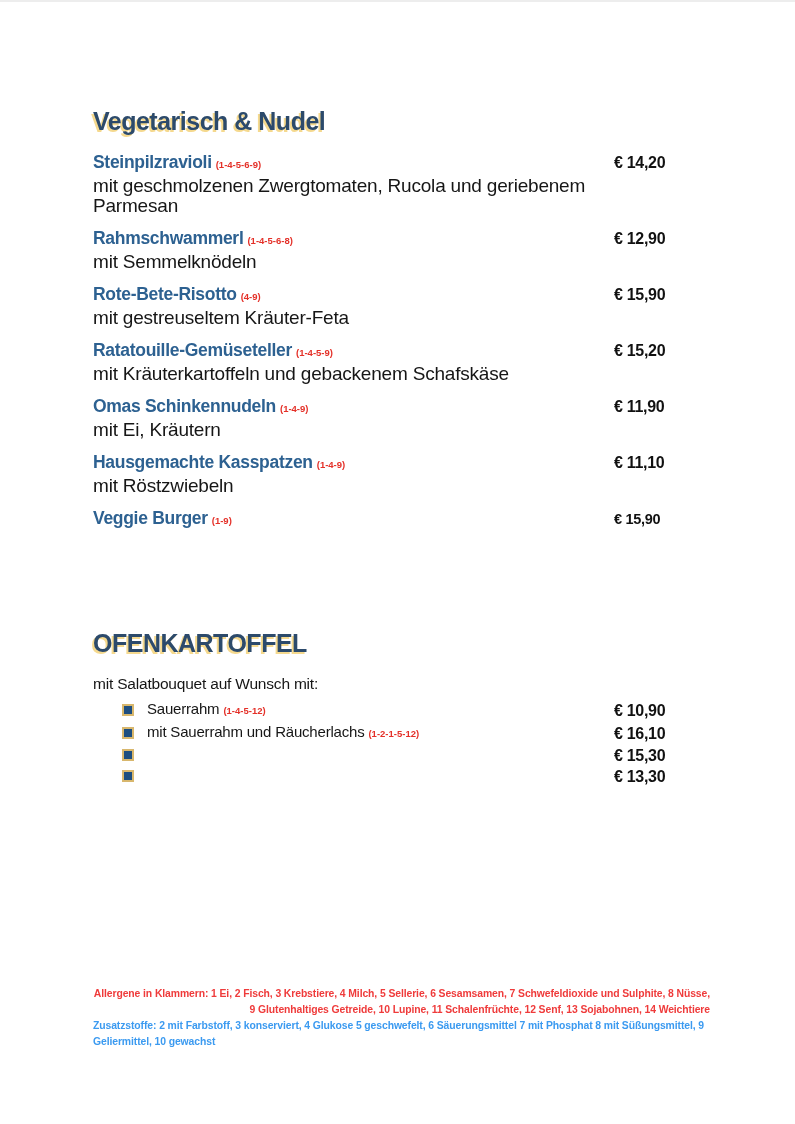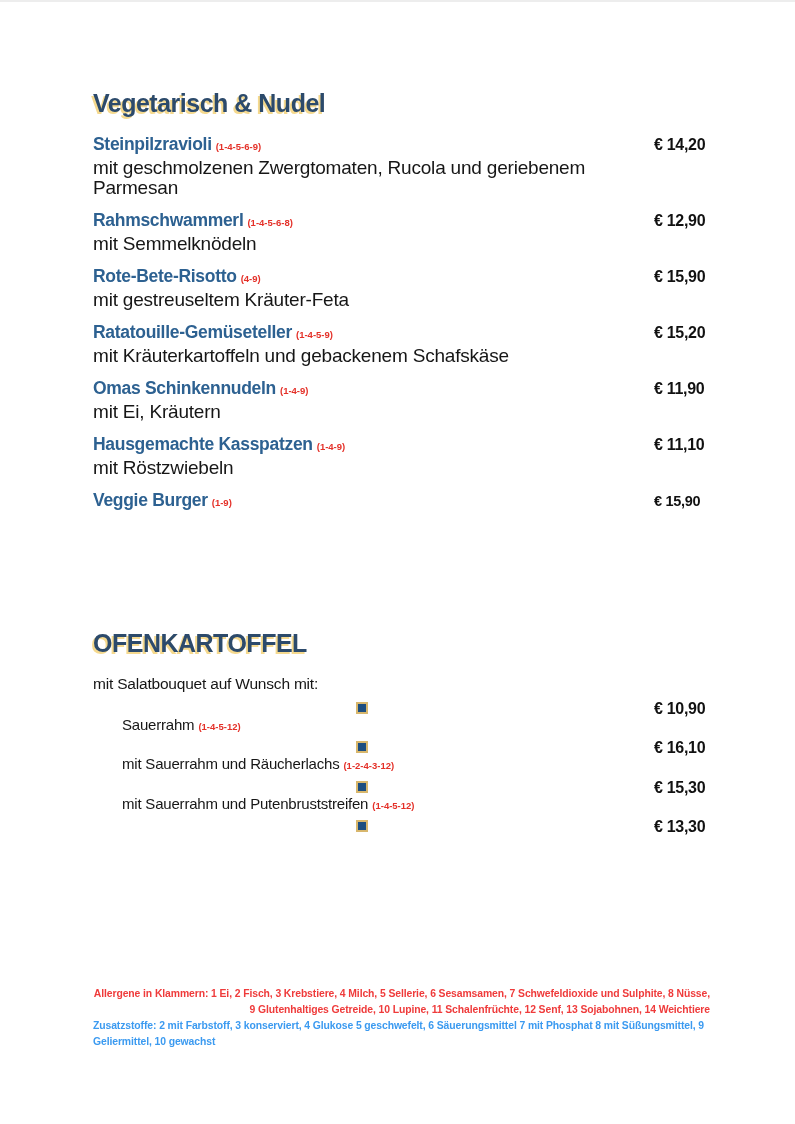"Vegetarisch & Nudel" .section-main { top: 88px -> 106px }
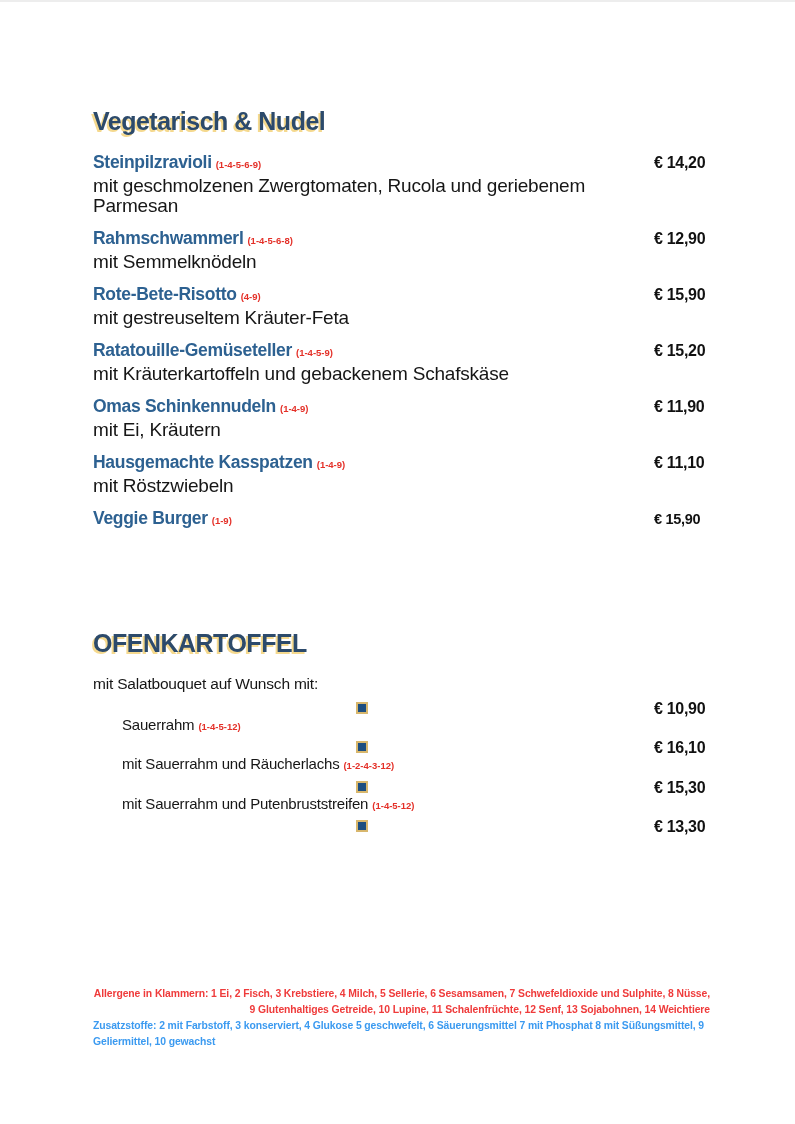"€ 14,20" .price { margin-left: 40px -> none }
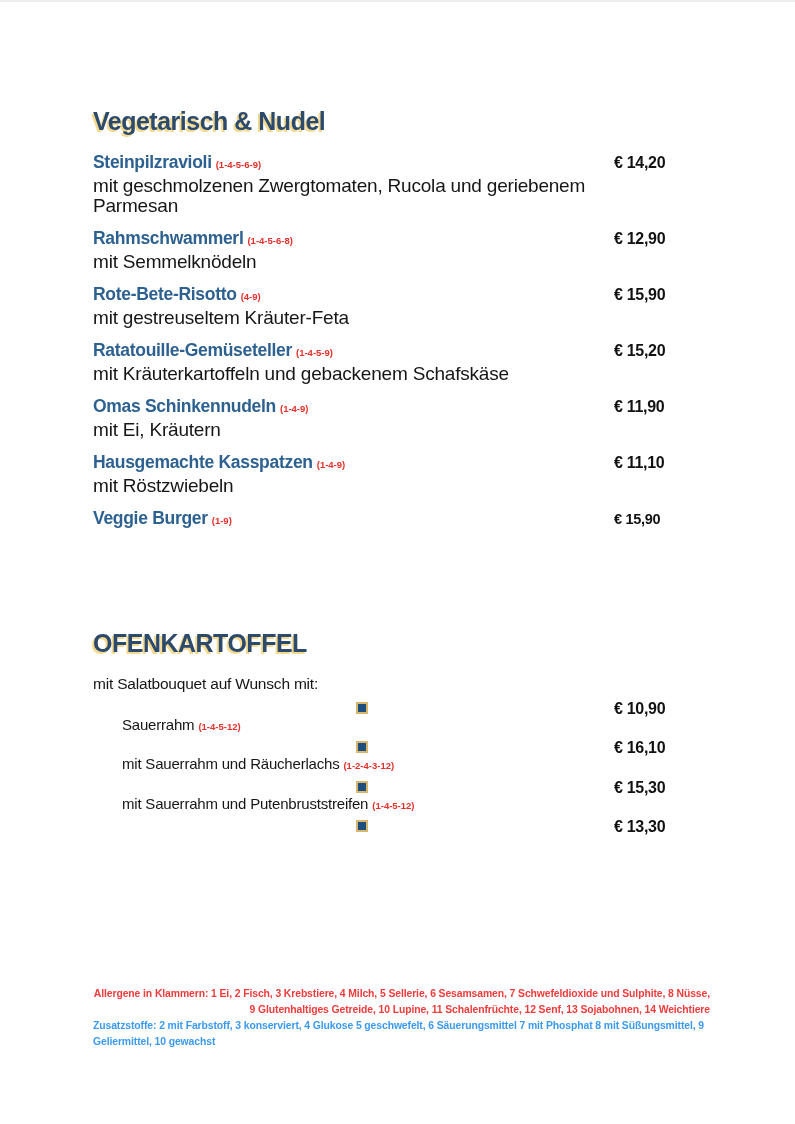"Sauerrahm (1-4-5-12)" .option-left { align-items: flex-start -> center; flex-direction: column -> none }
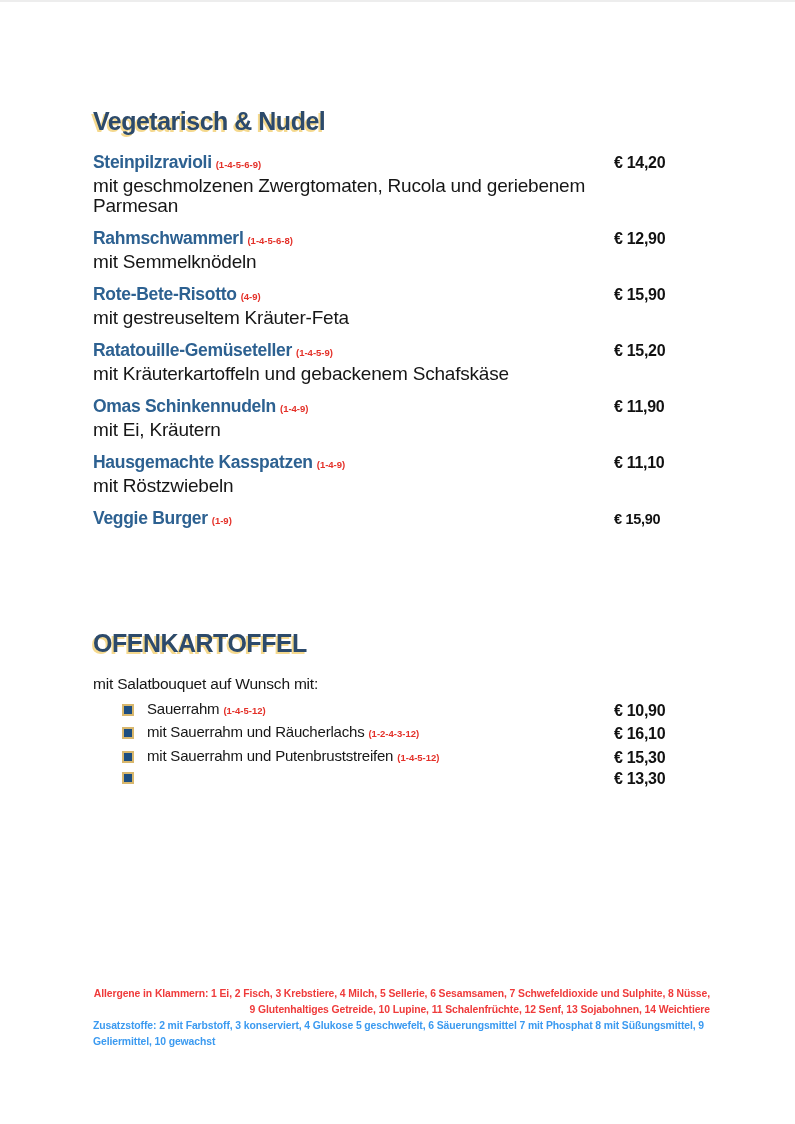"(1-2-4-3-12)" span.allergens { text: 1-2-4-3-12 -> 1-2-1-5-12 }
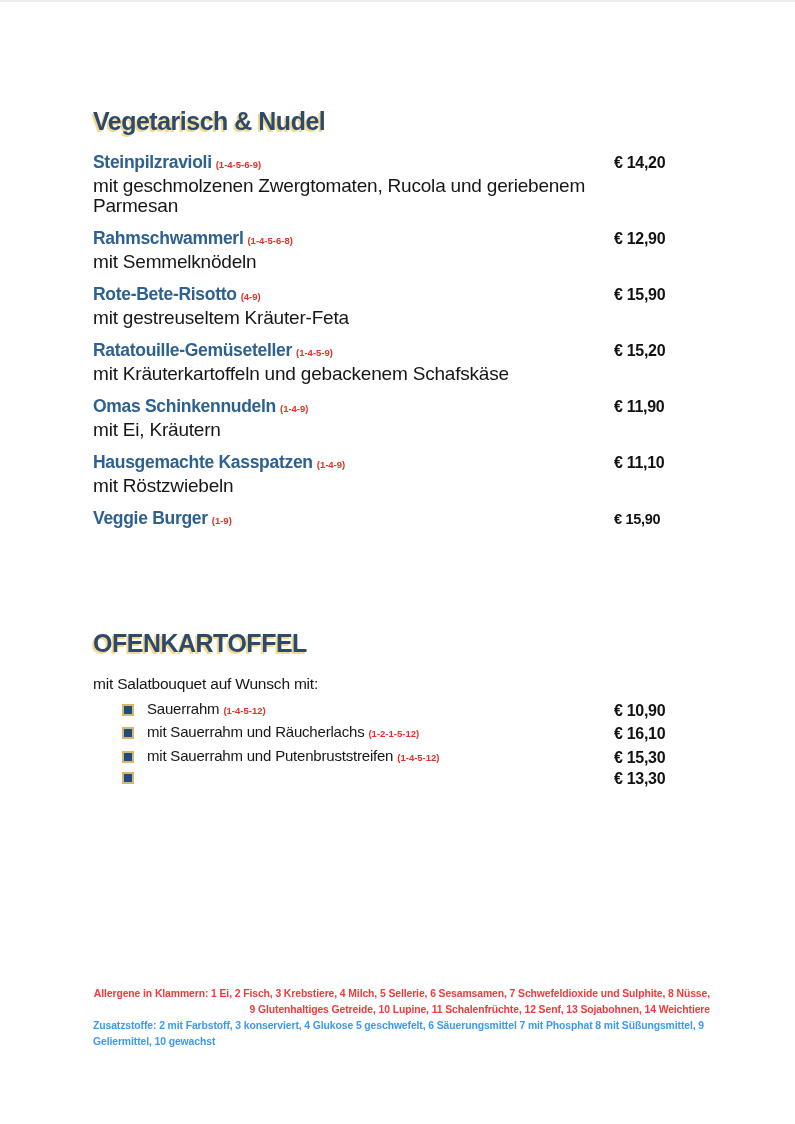"mit Sauerrahm und Putenbruststreifen" span { html: <span><span>mit Sauerrahm und Putenbruststreifen</span><span>(1-4-5-12)</span></span> -> none }
